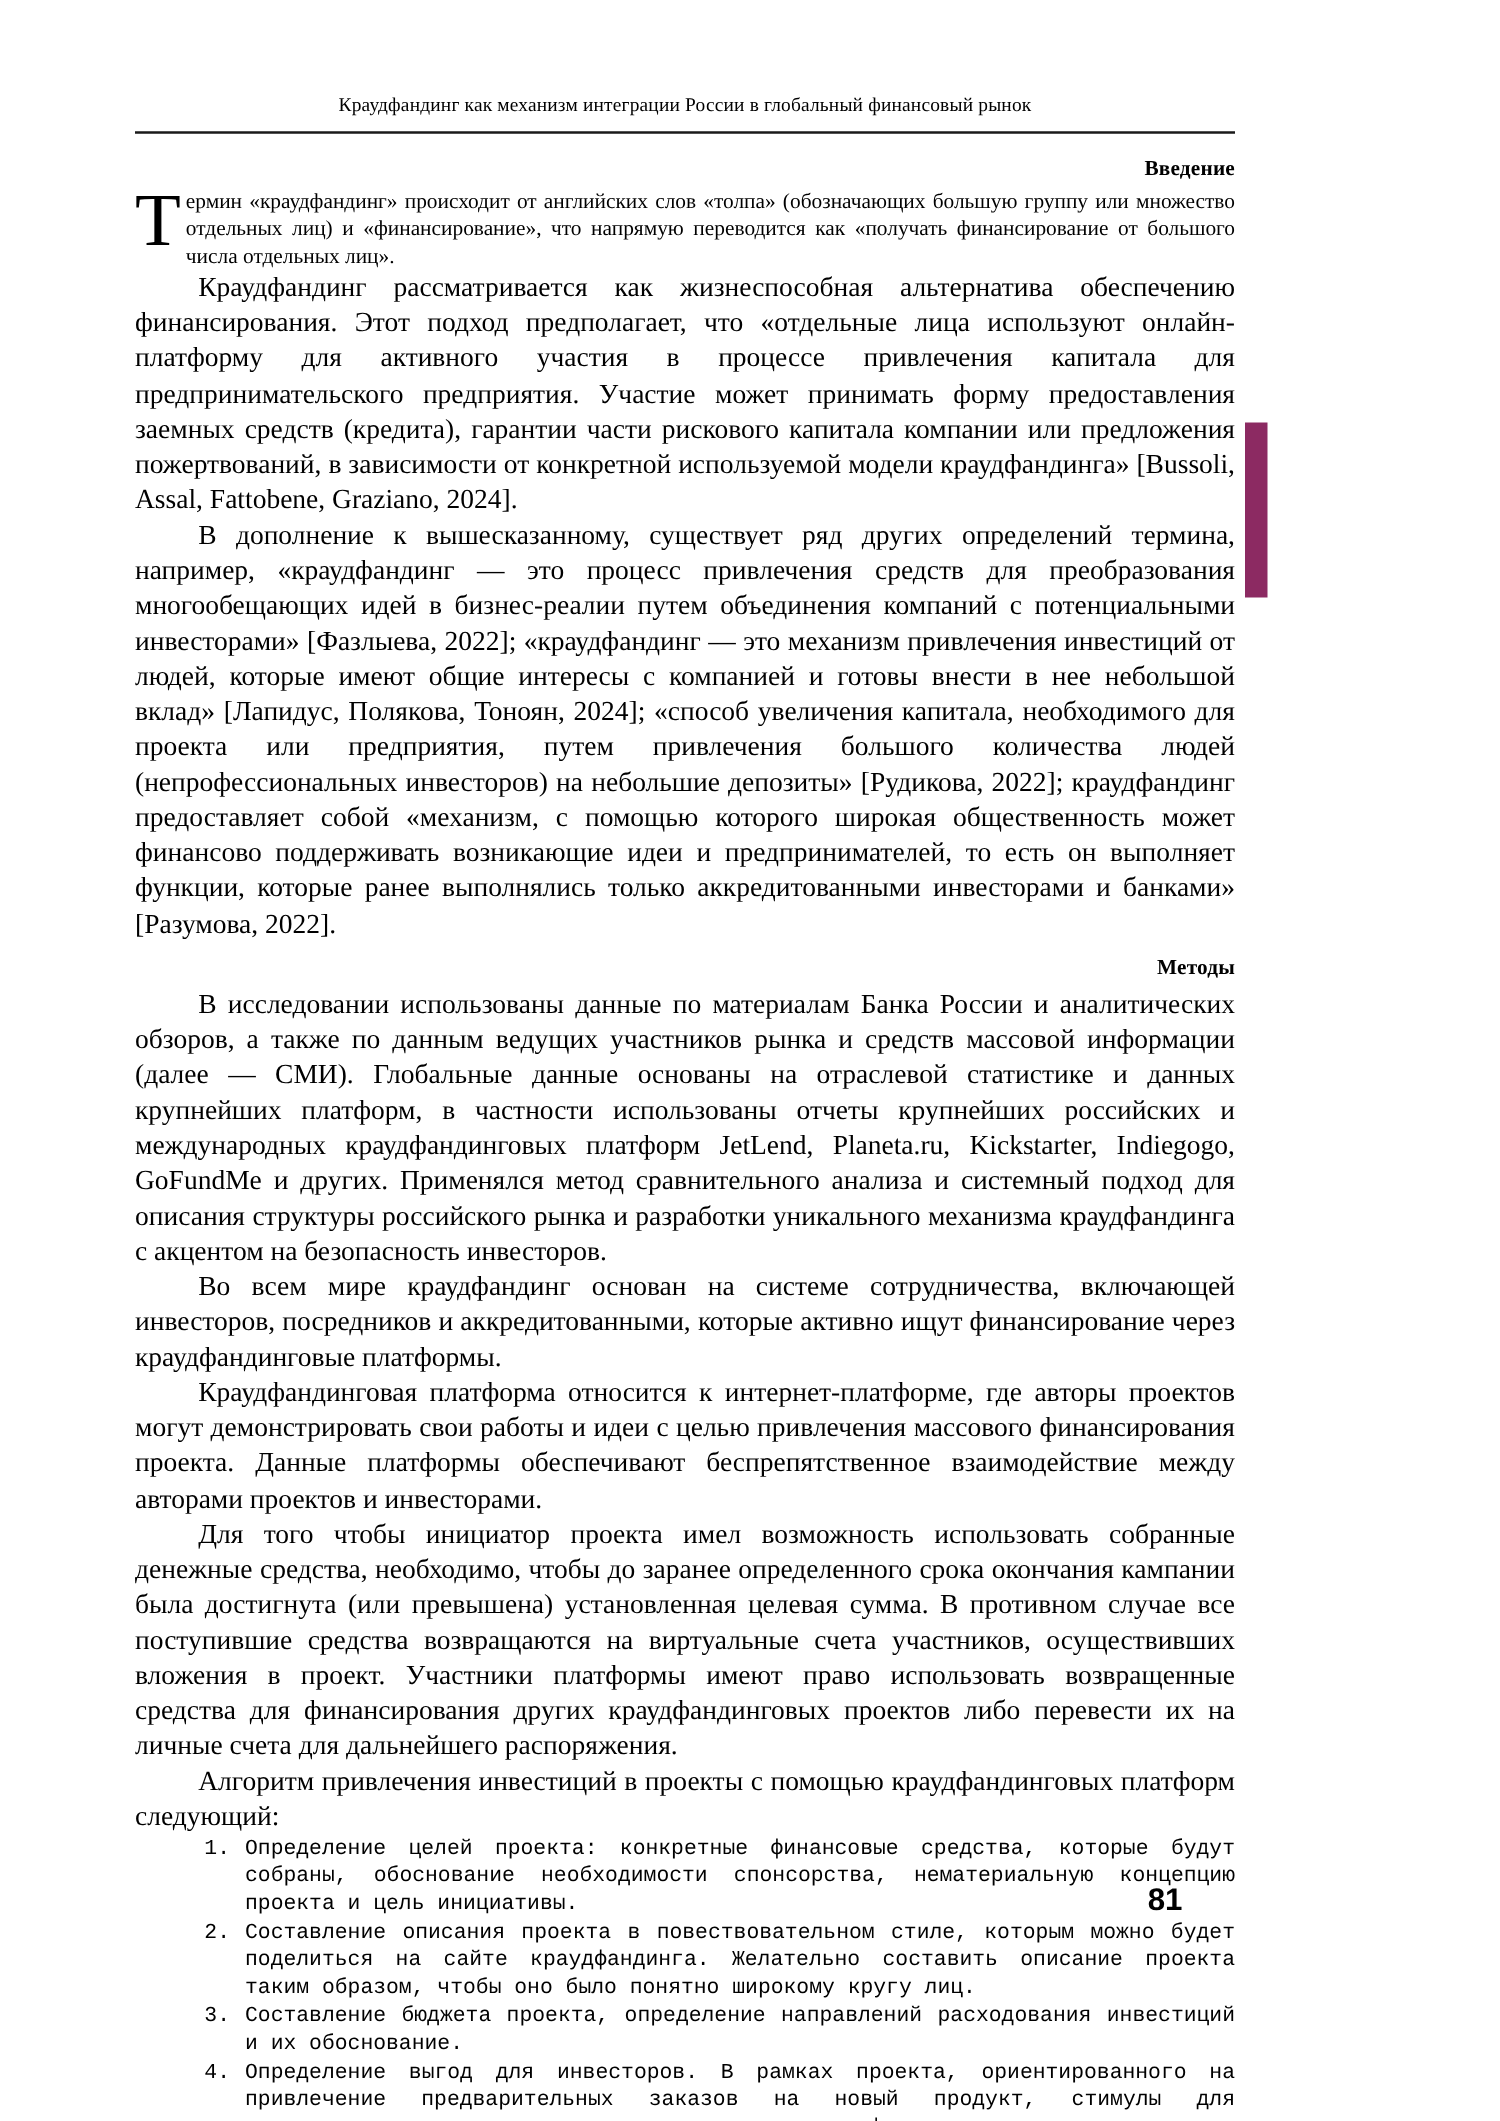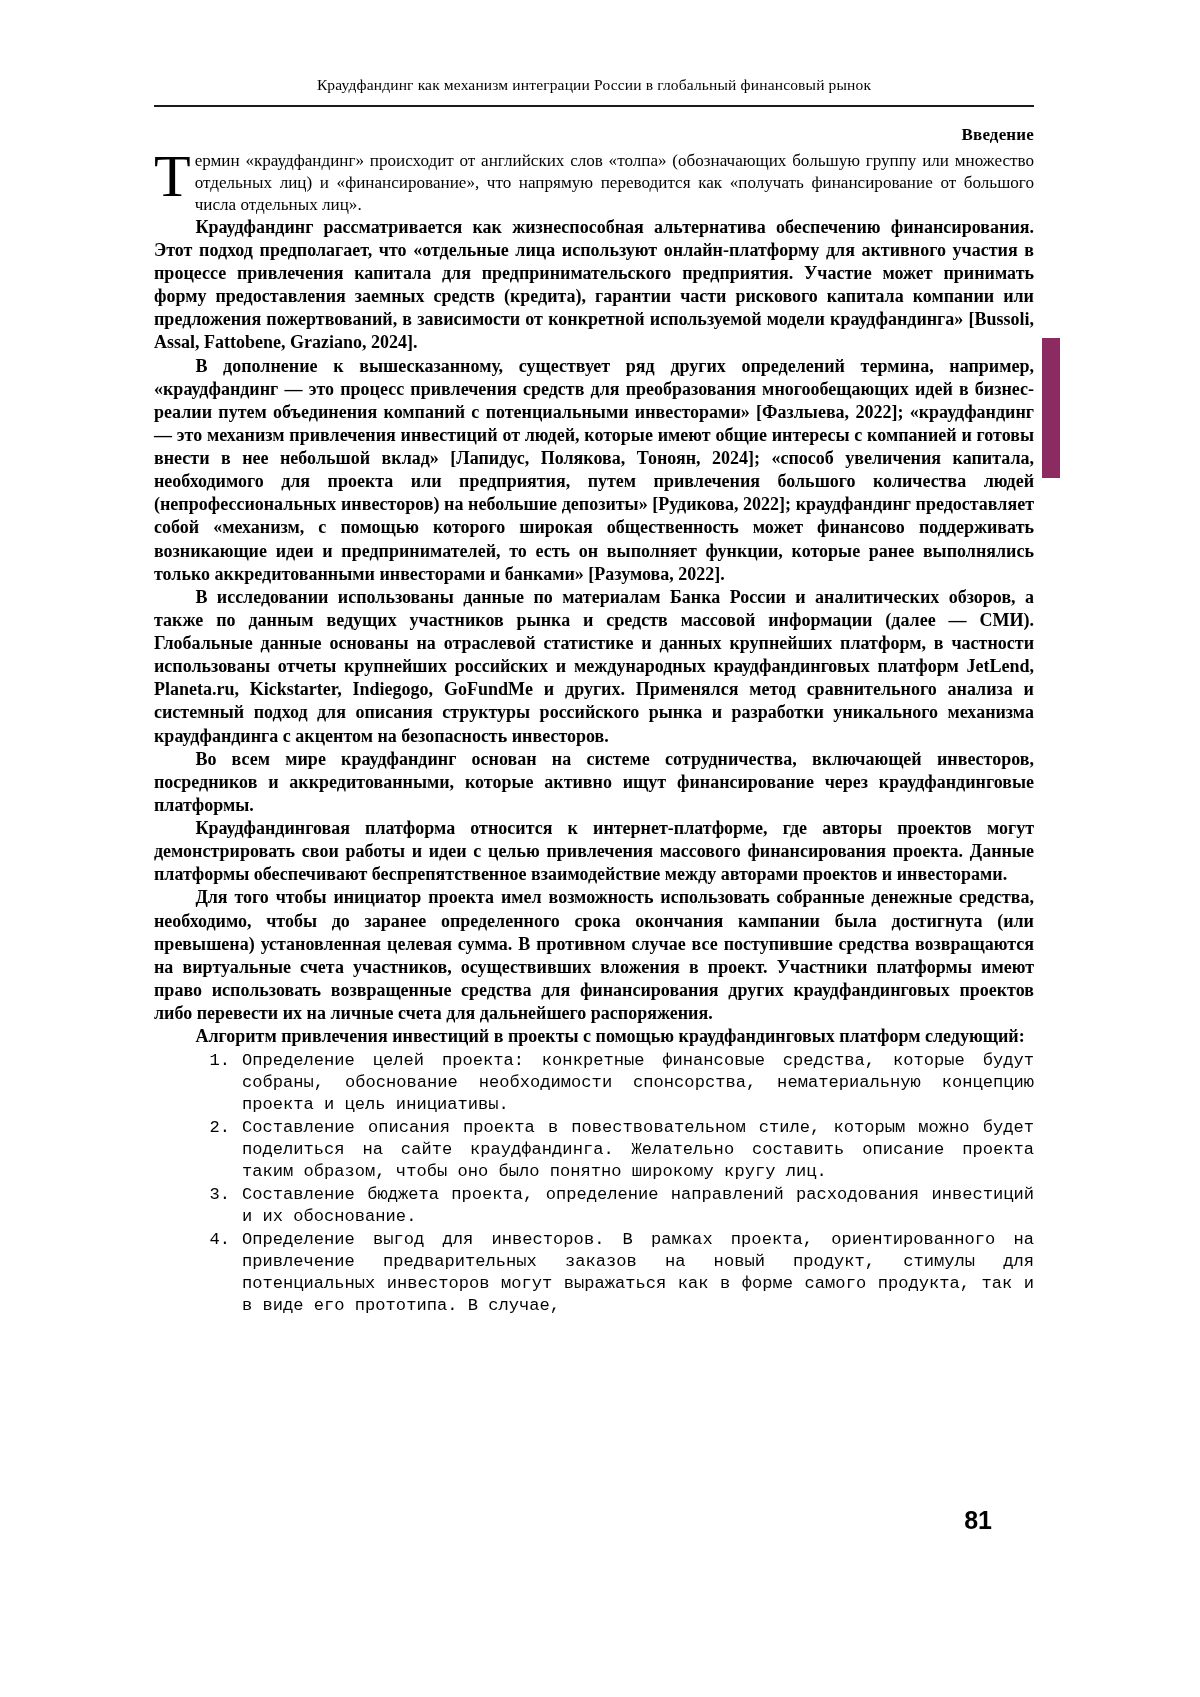"Краудфандинг как механизм интеграции" .page { margin-left: 46px -> none }
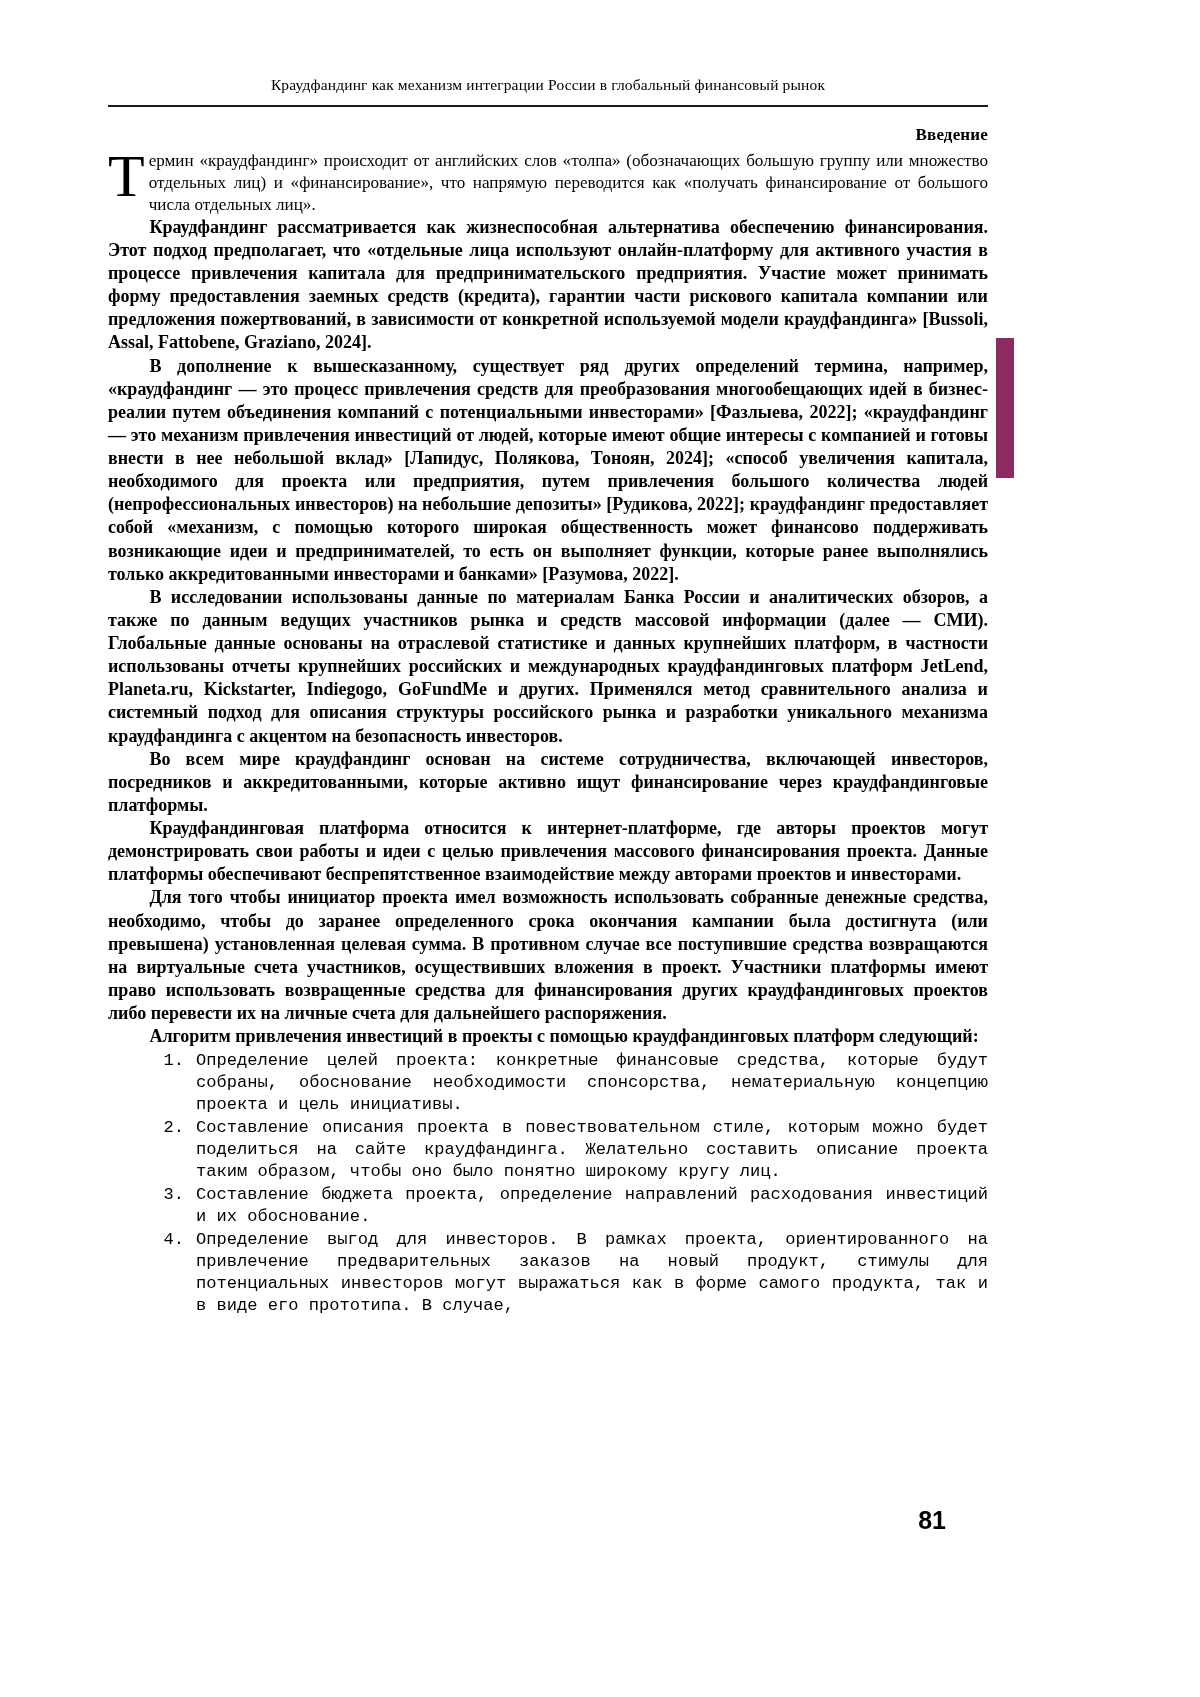"Краудфандинг рассматривается как" p.body { font-size: 18px -> 22px; font-weight: bold -> none }
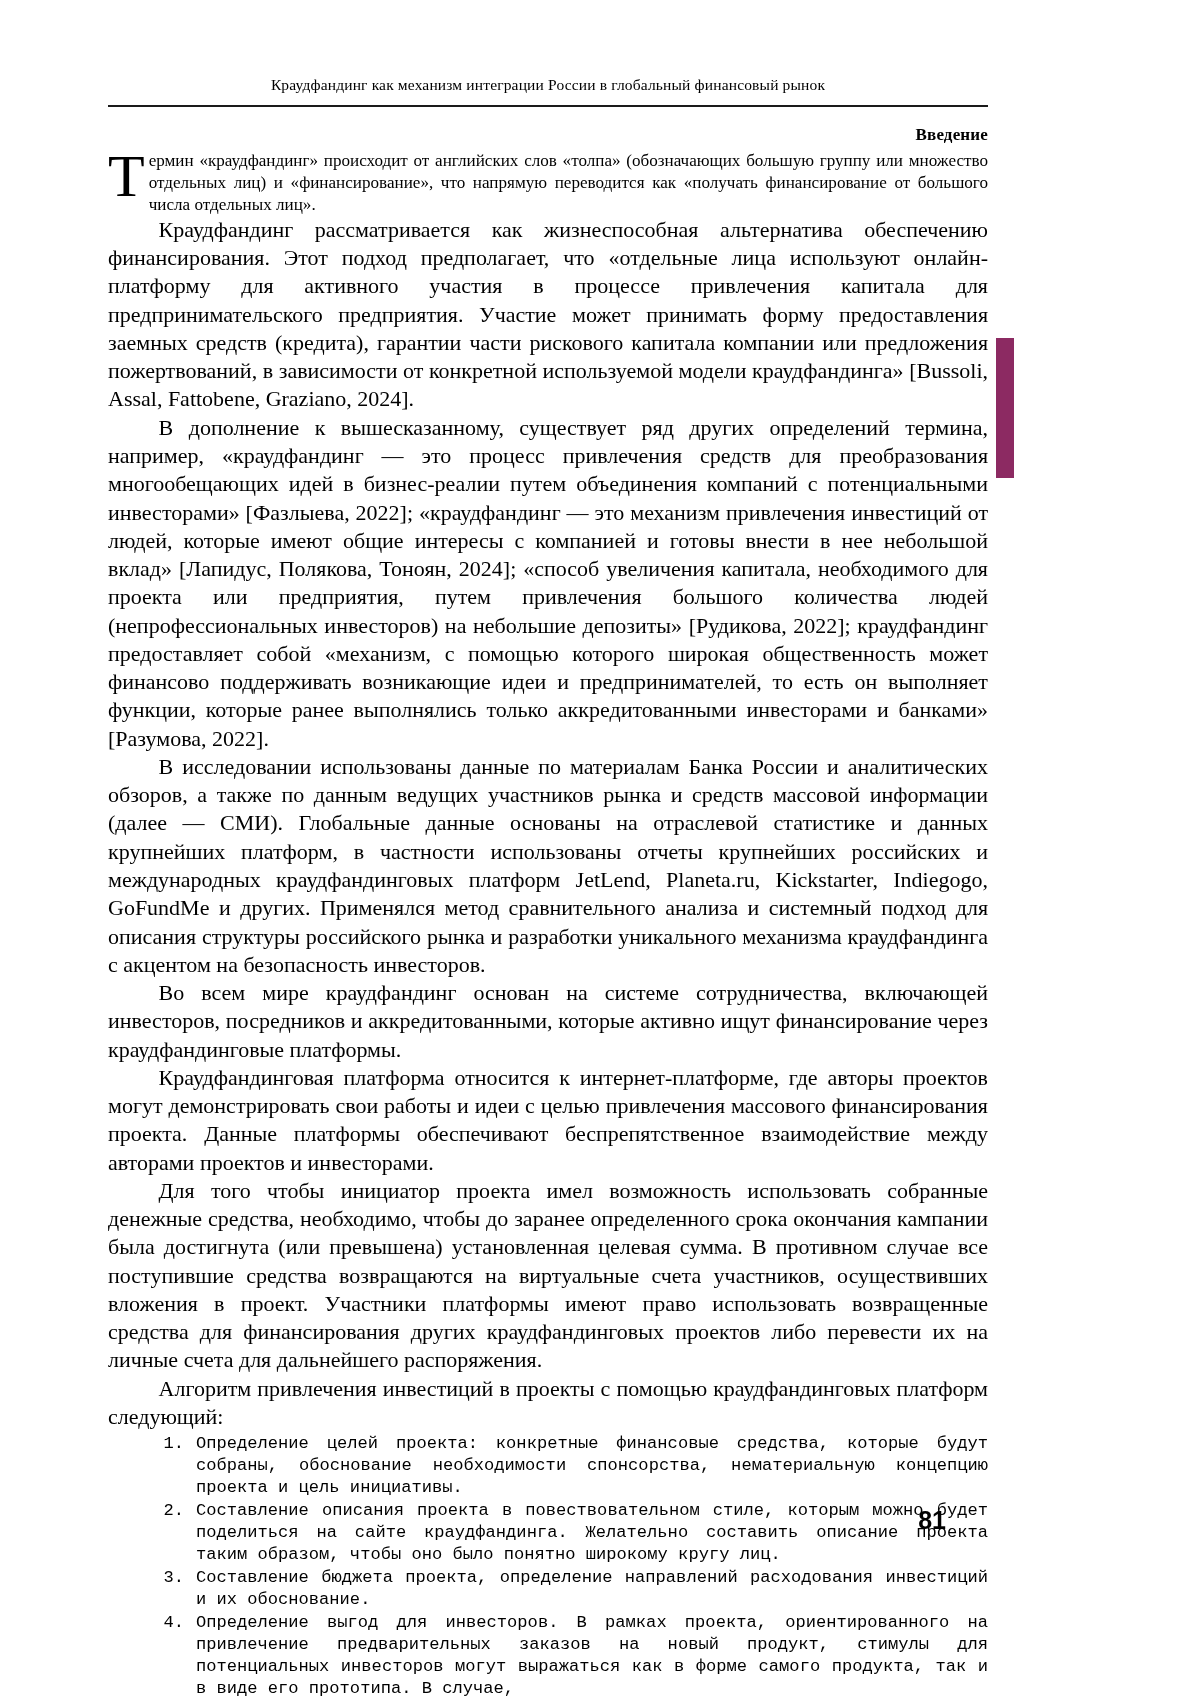"Методы" h2.section { html: none -> <h2>Методы</h2> }
